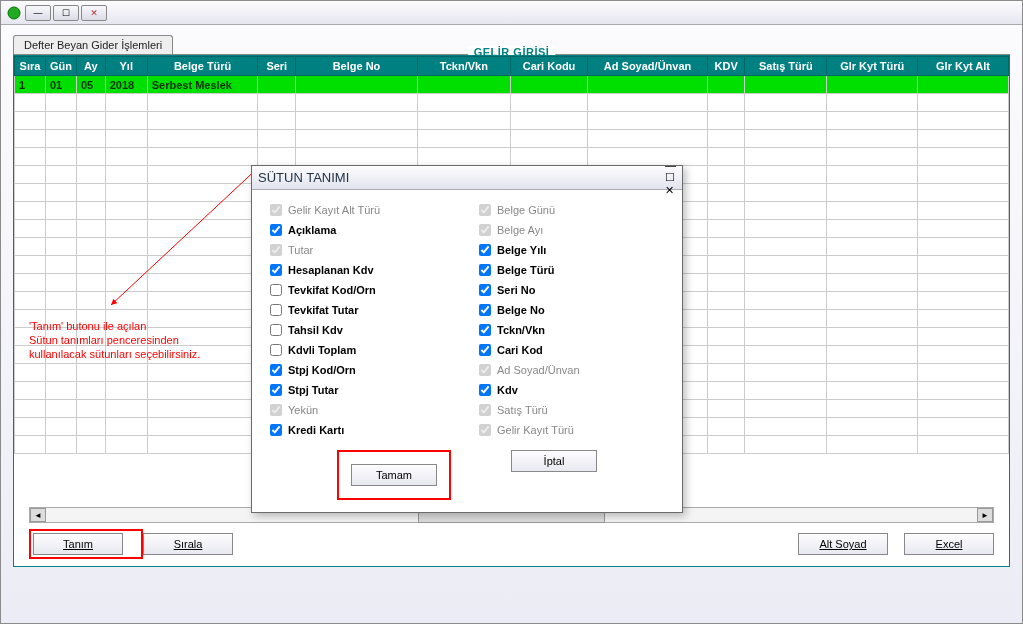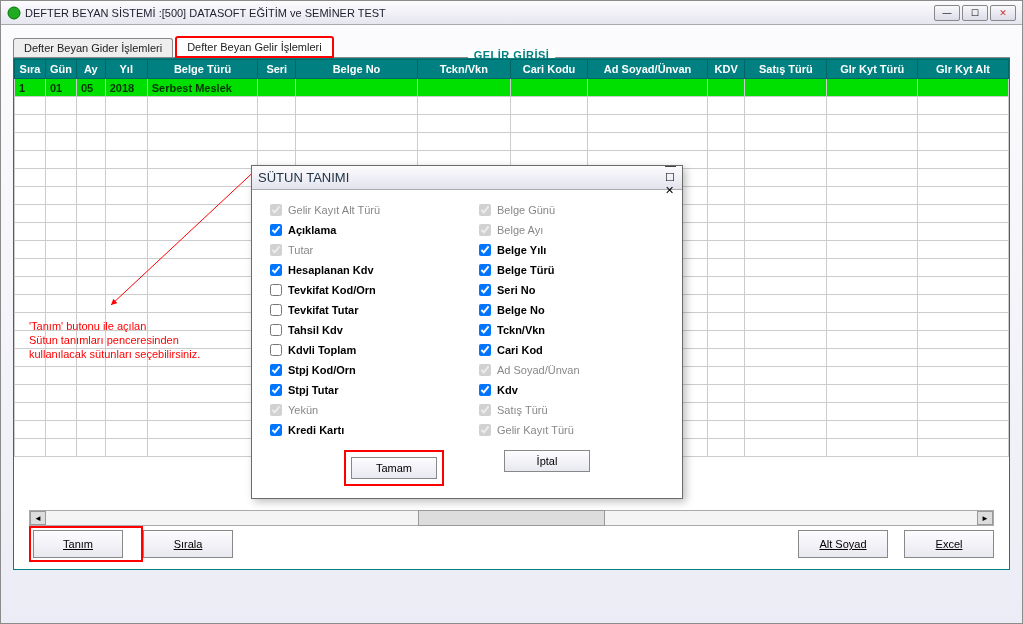"DEFTER BEYAN SİSTEMİ :[500] DATASOFT" span.title { html: <span>DEFTER BEYAN SİSTEMİ :[500] DATASOFT EĞİTİM ve SEMİNER TEST</span> -> none }
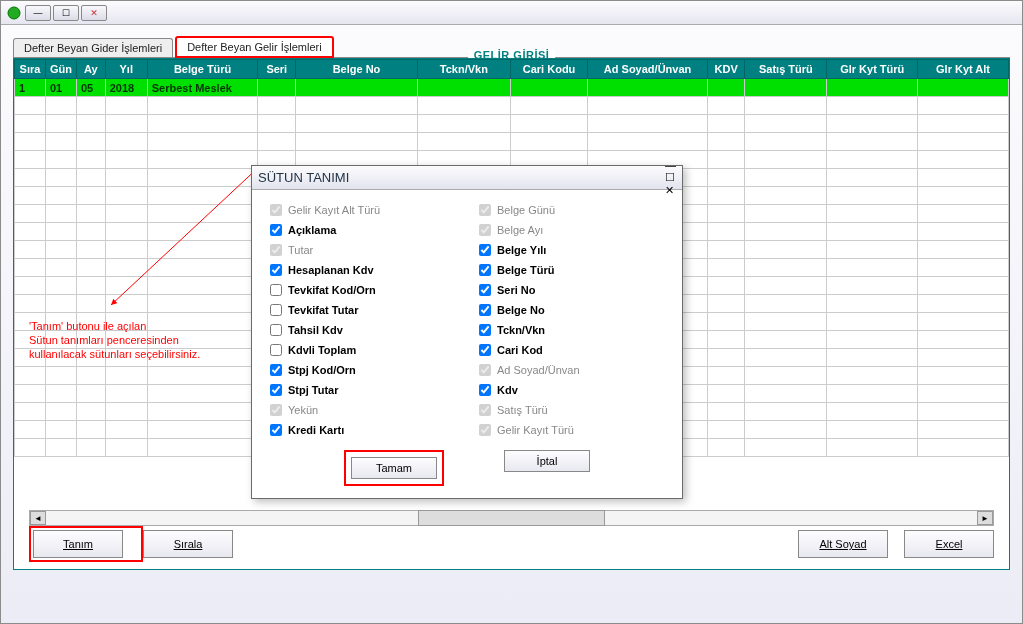"Defter Beyan Gelir İşlemleri" div.tab { html: <div>Defter Beyan Gelir İşlemleri</div> -> none }
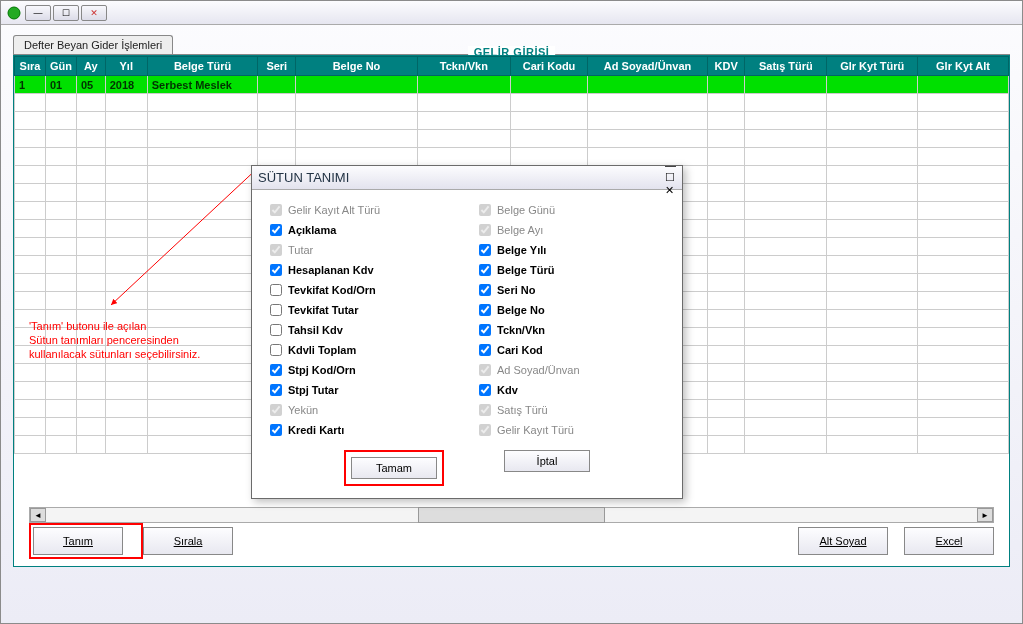"Tamam" .dbtns .wrap1 { padding: 5px -> 12px }
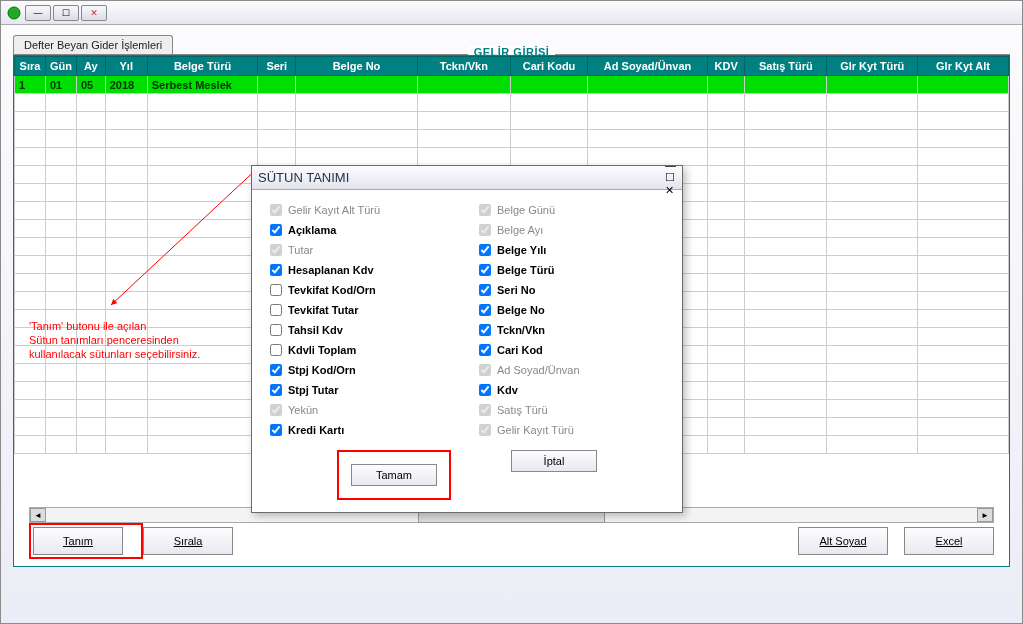"Tanım" .appbtn { height: 28px -> 22px }
